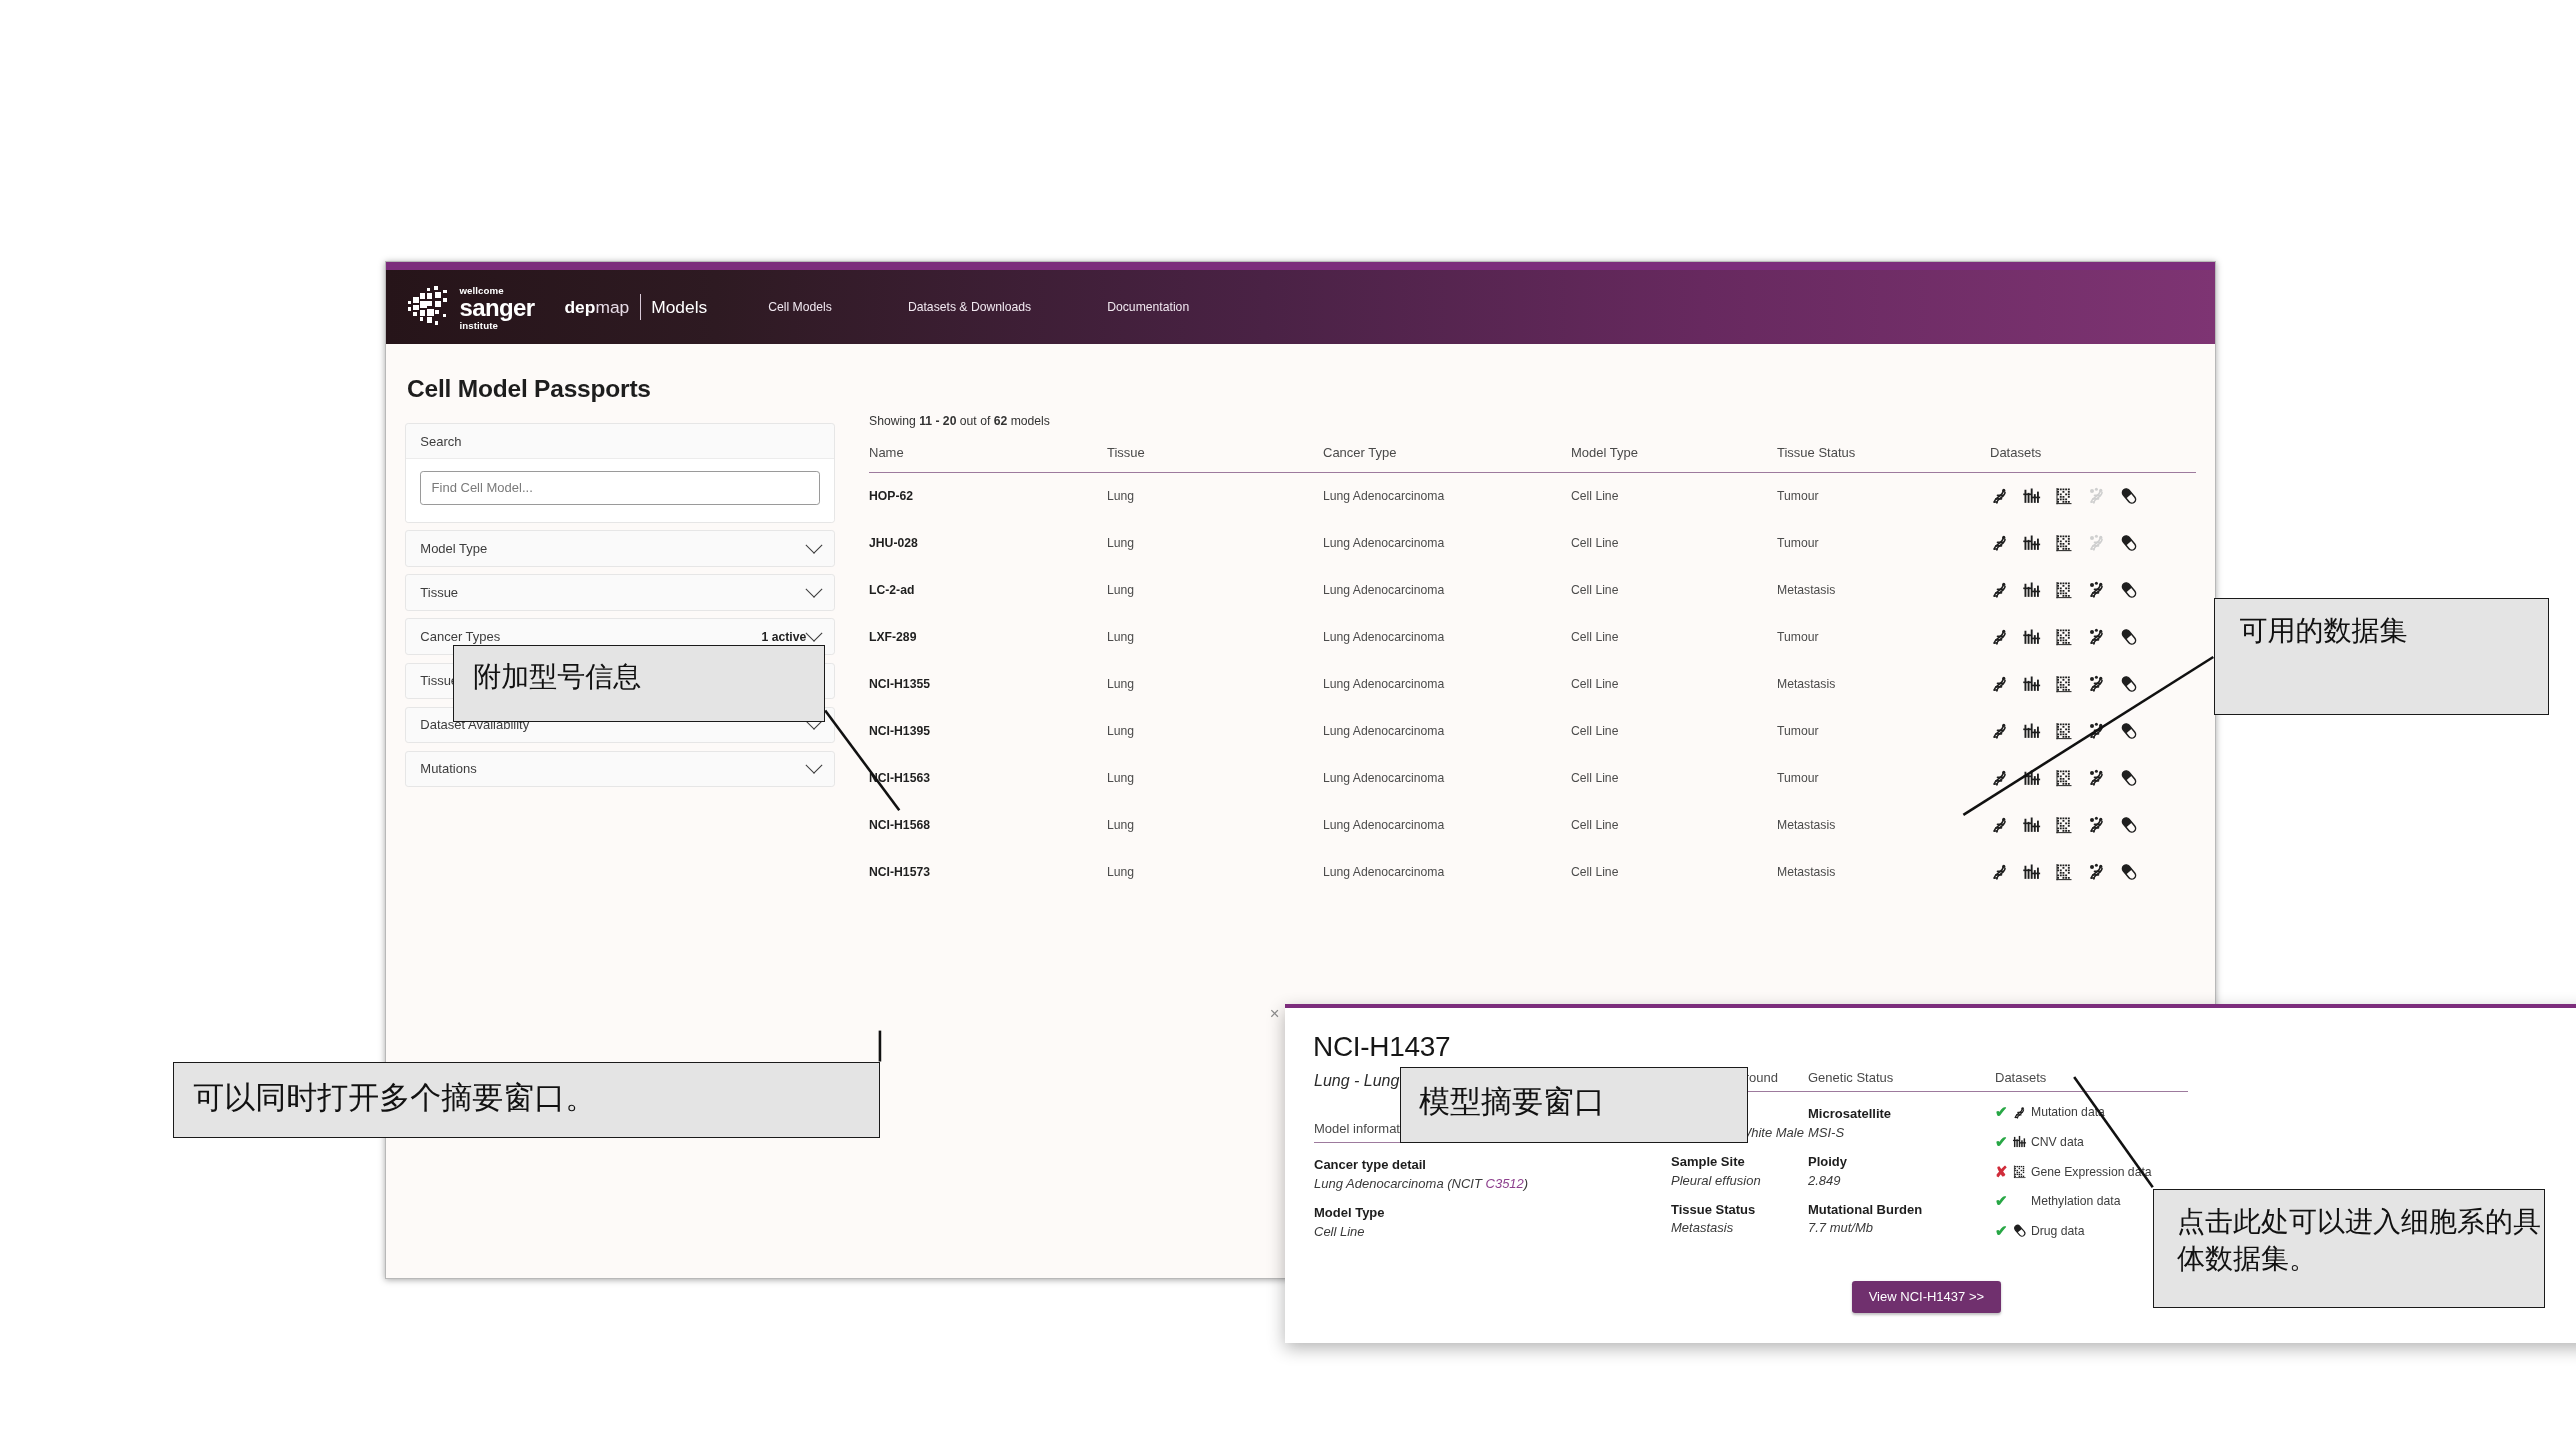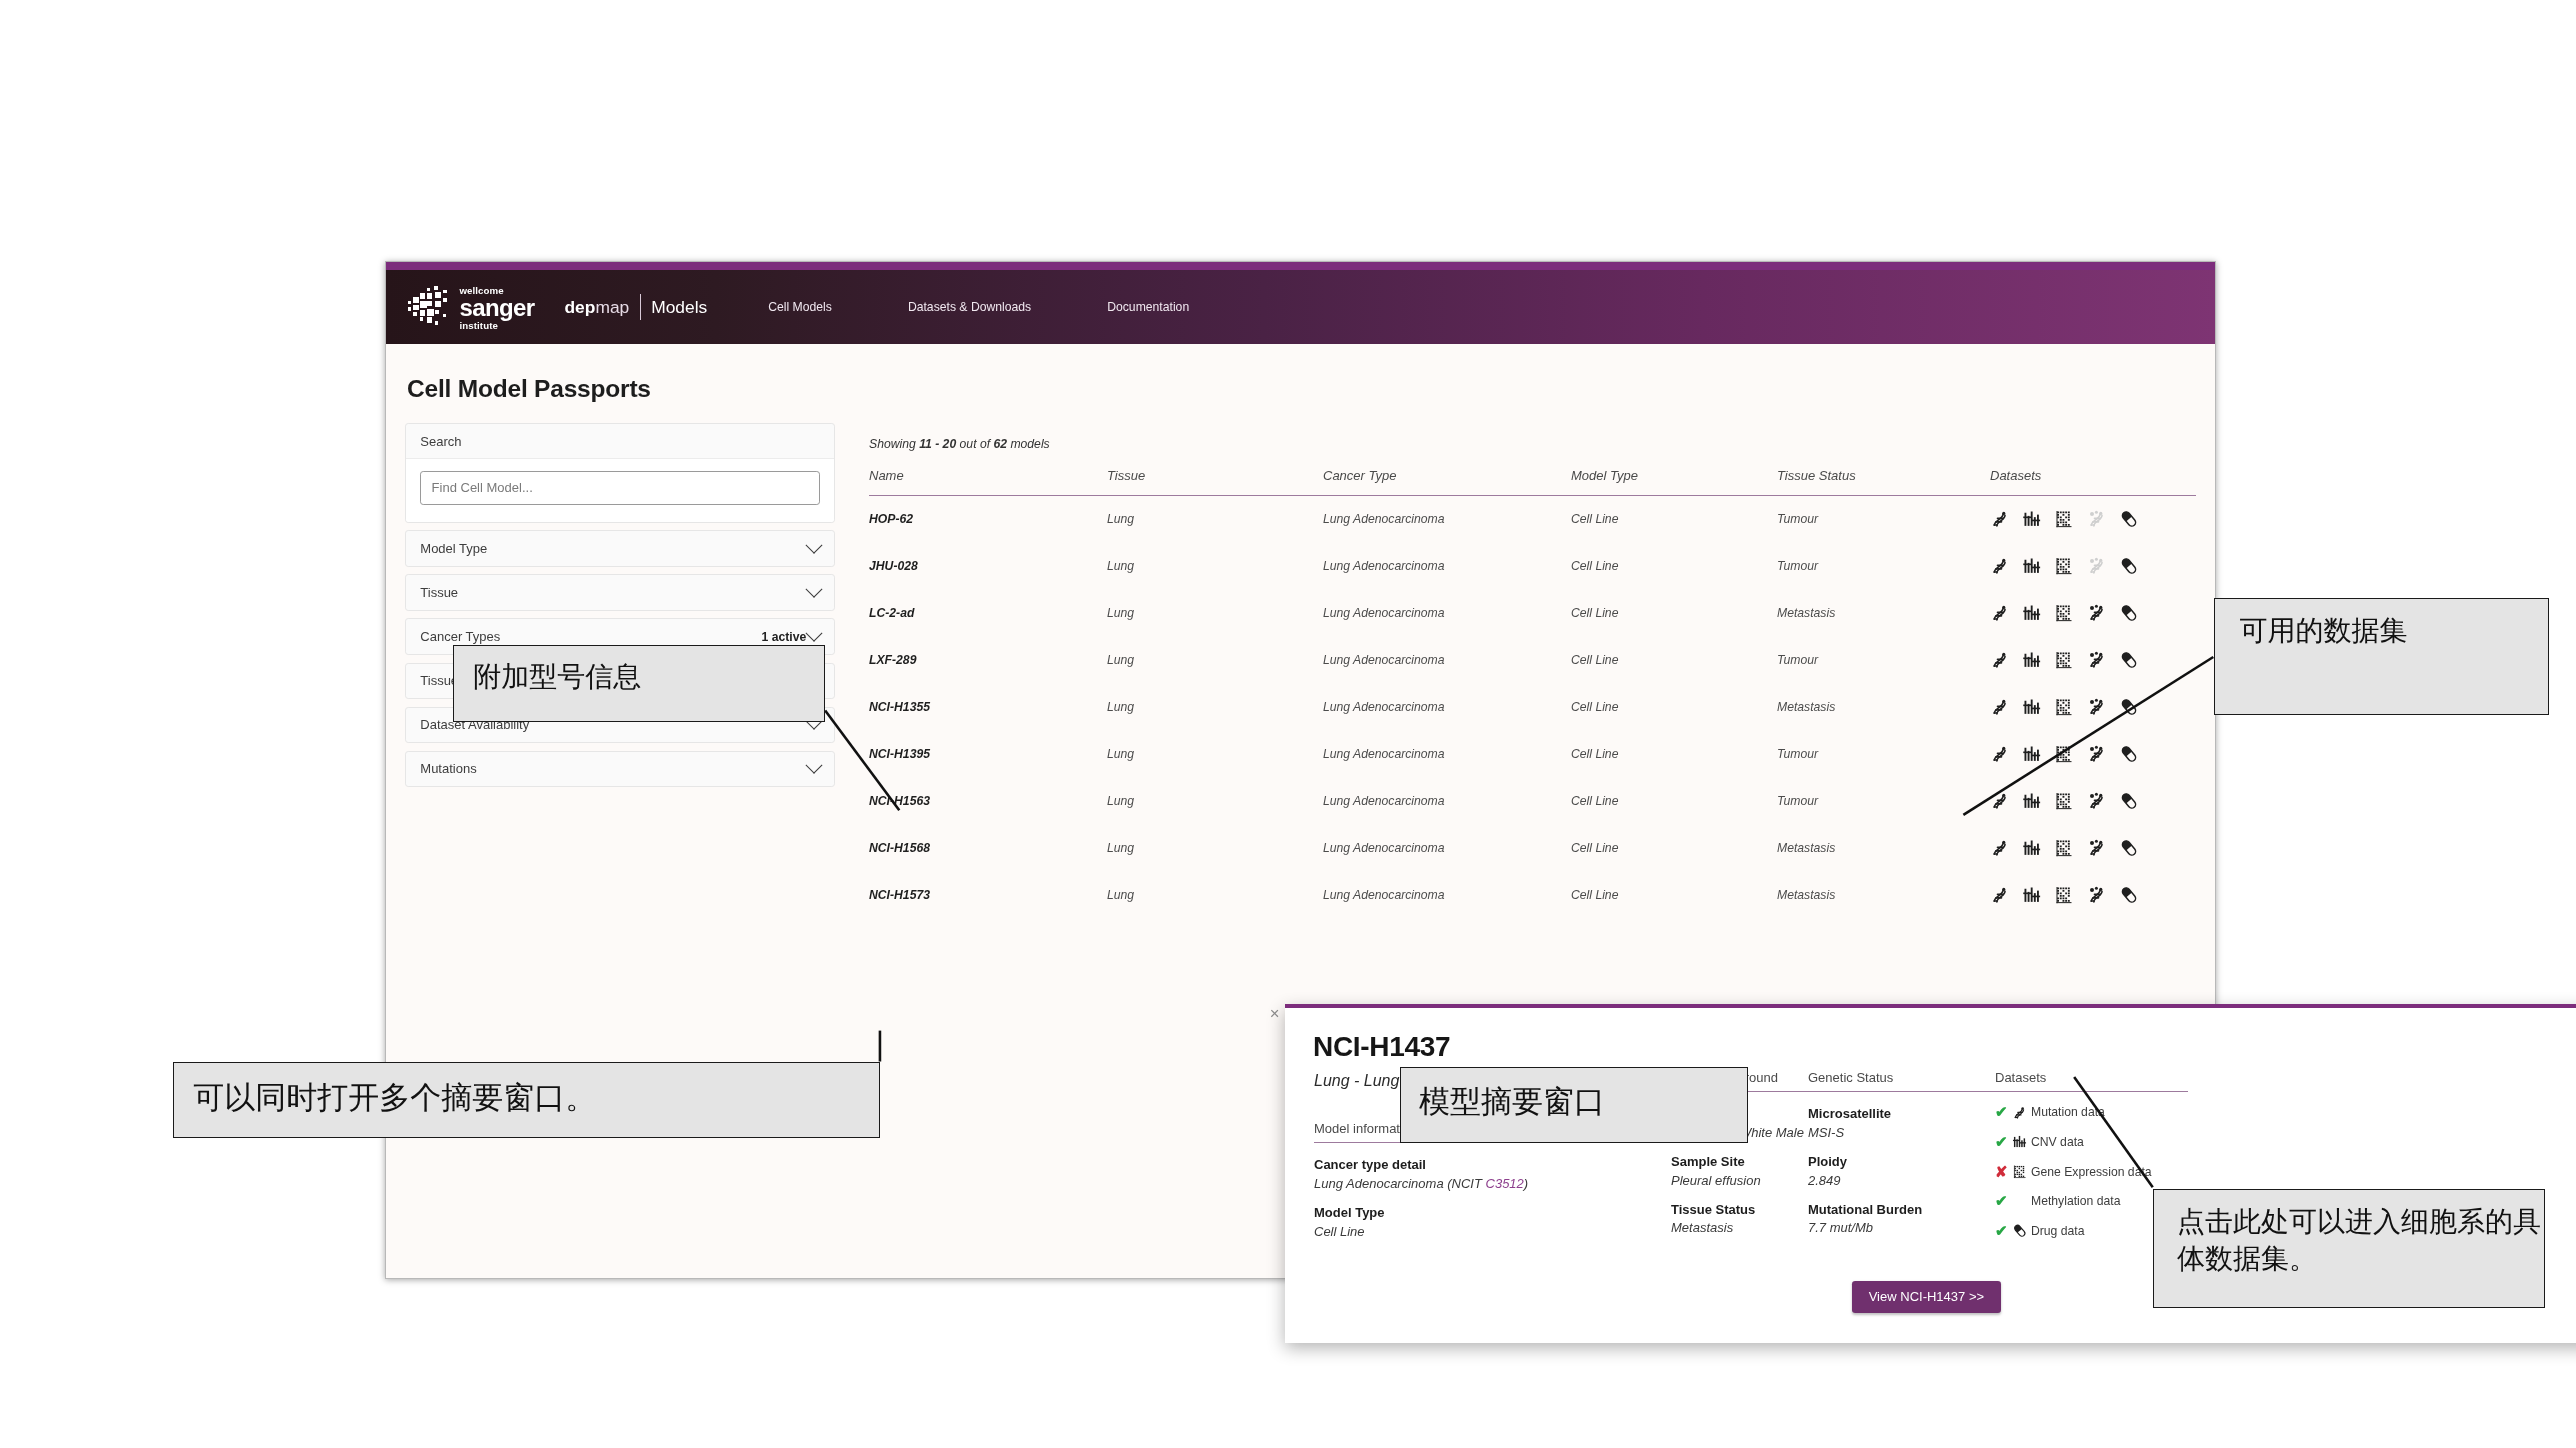"Showing 11 - 20 out" #results { font-style: italic -> none; top: 175px -> 152px }
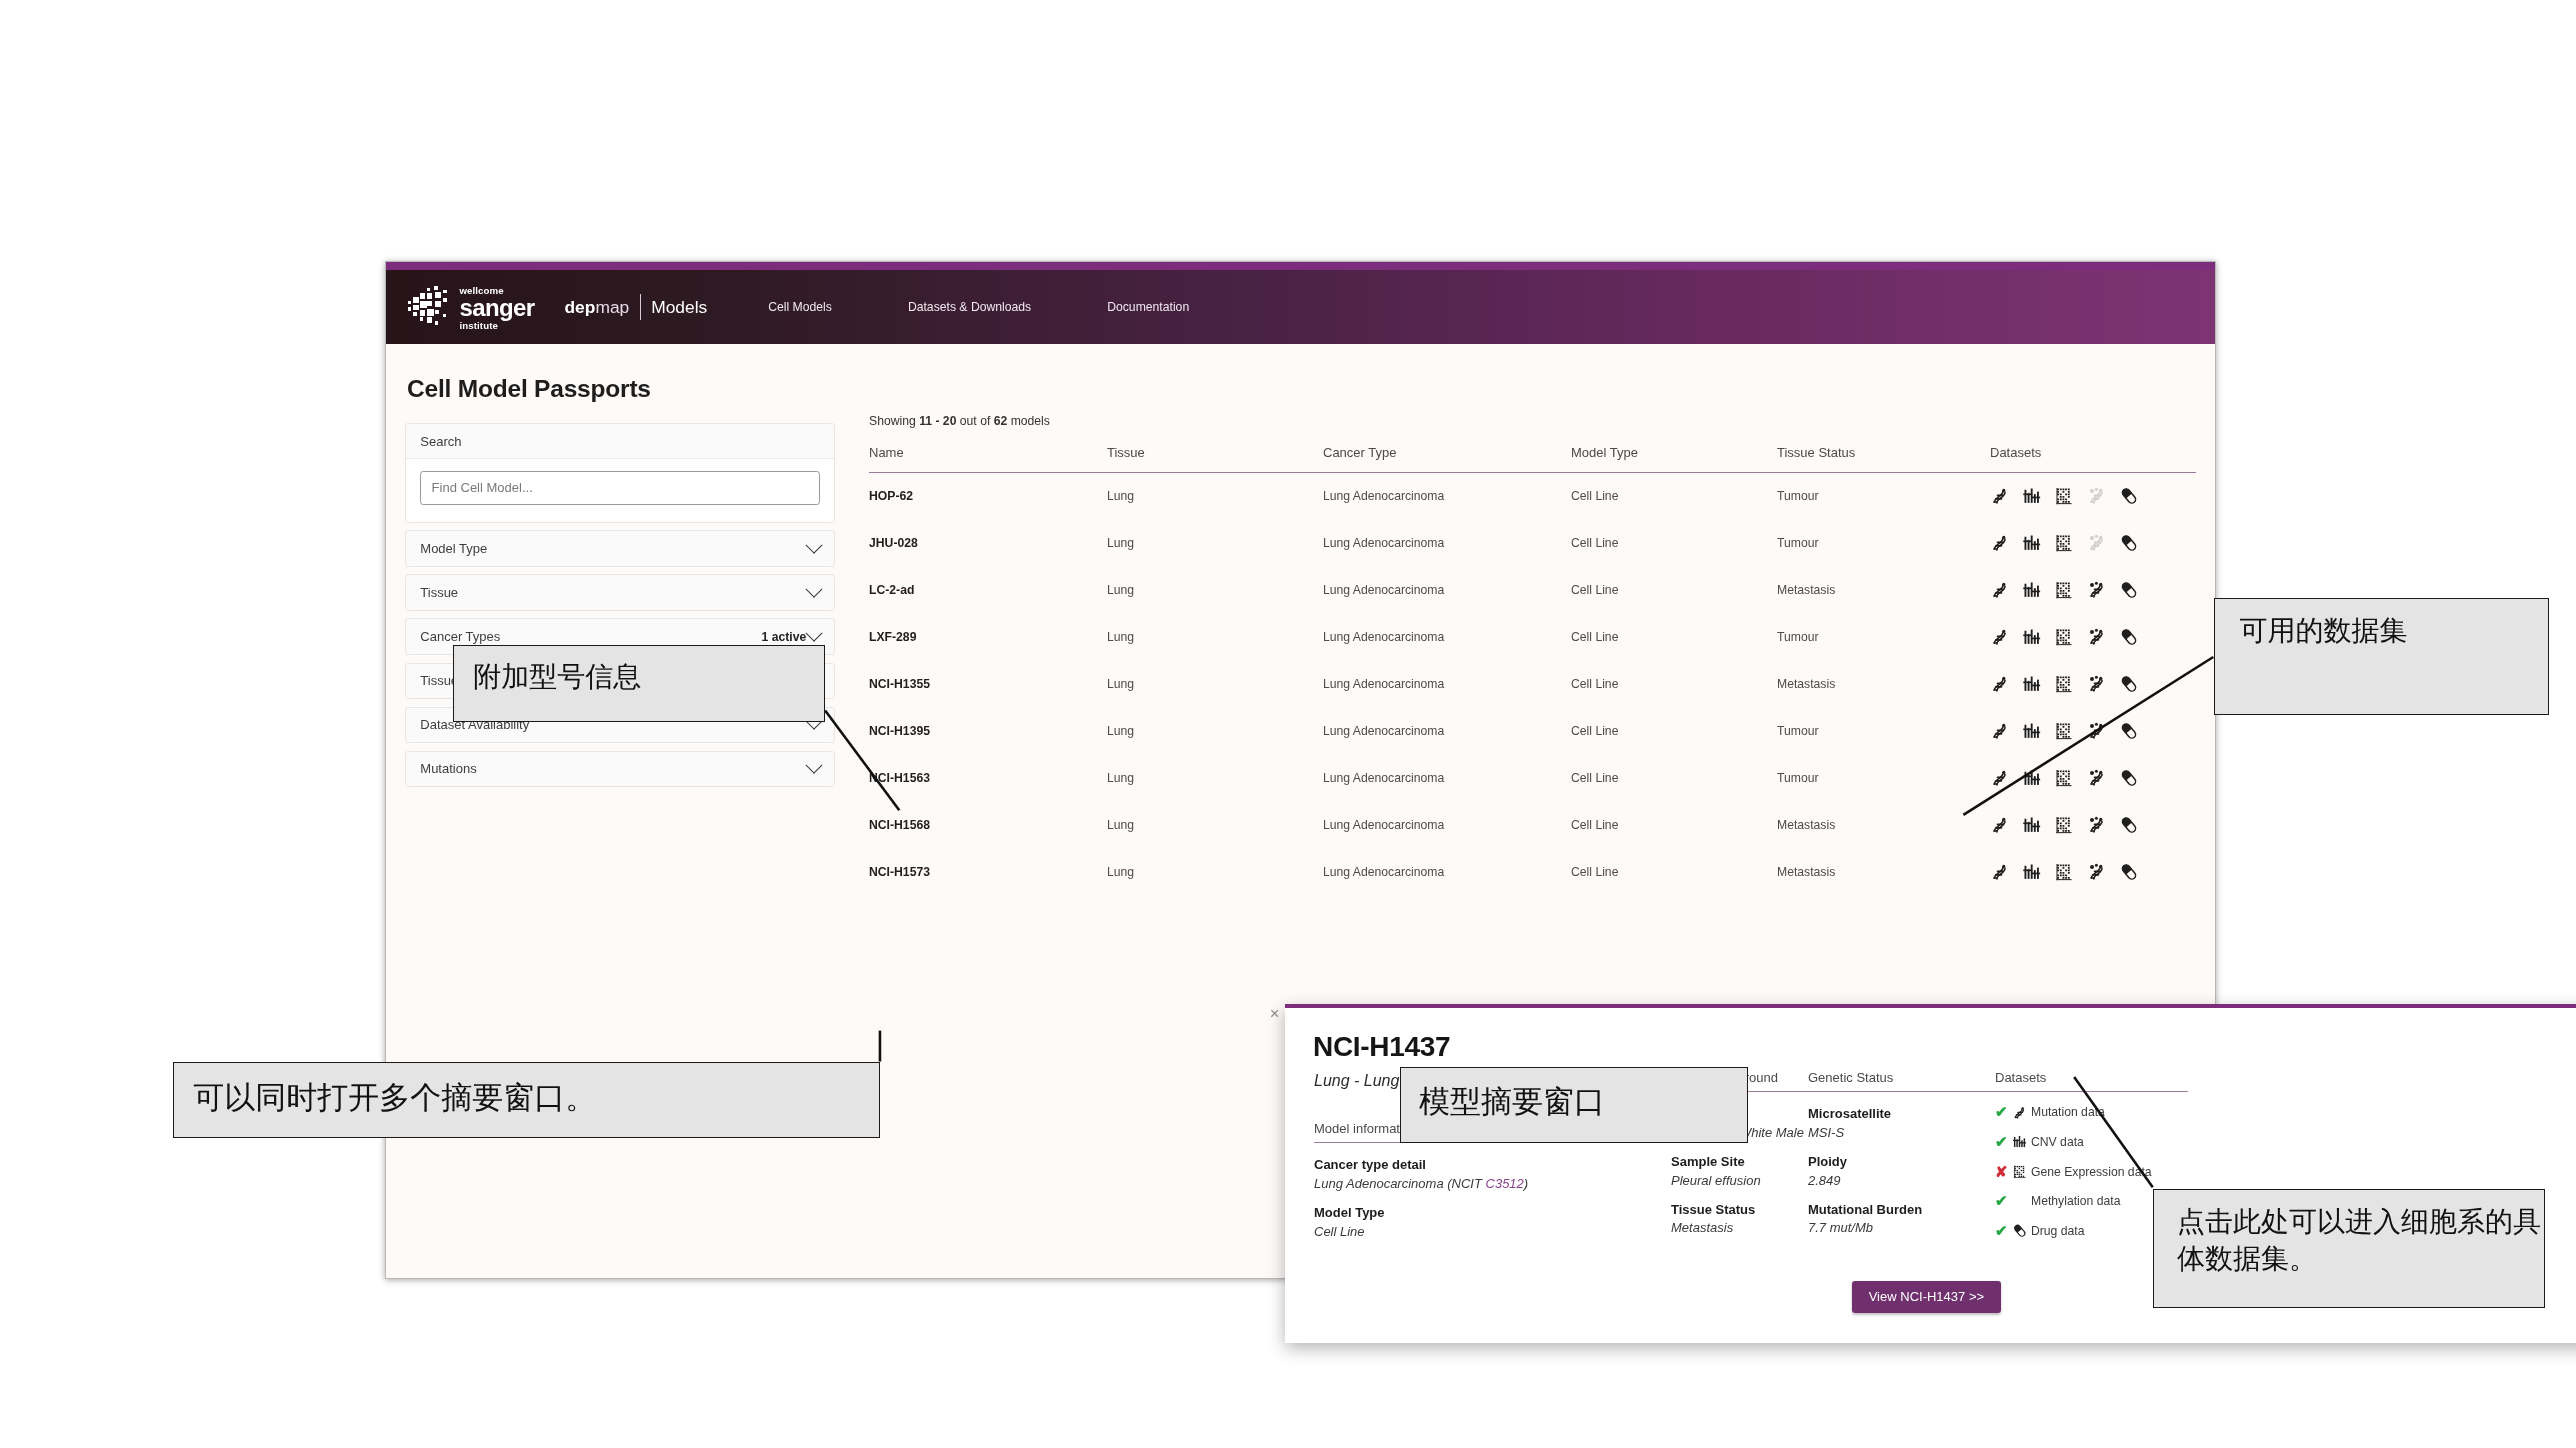"NCI-H1437" #m-title { font-weight: bold -> normal }
